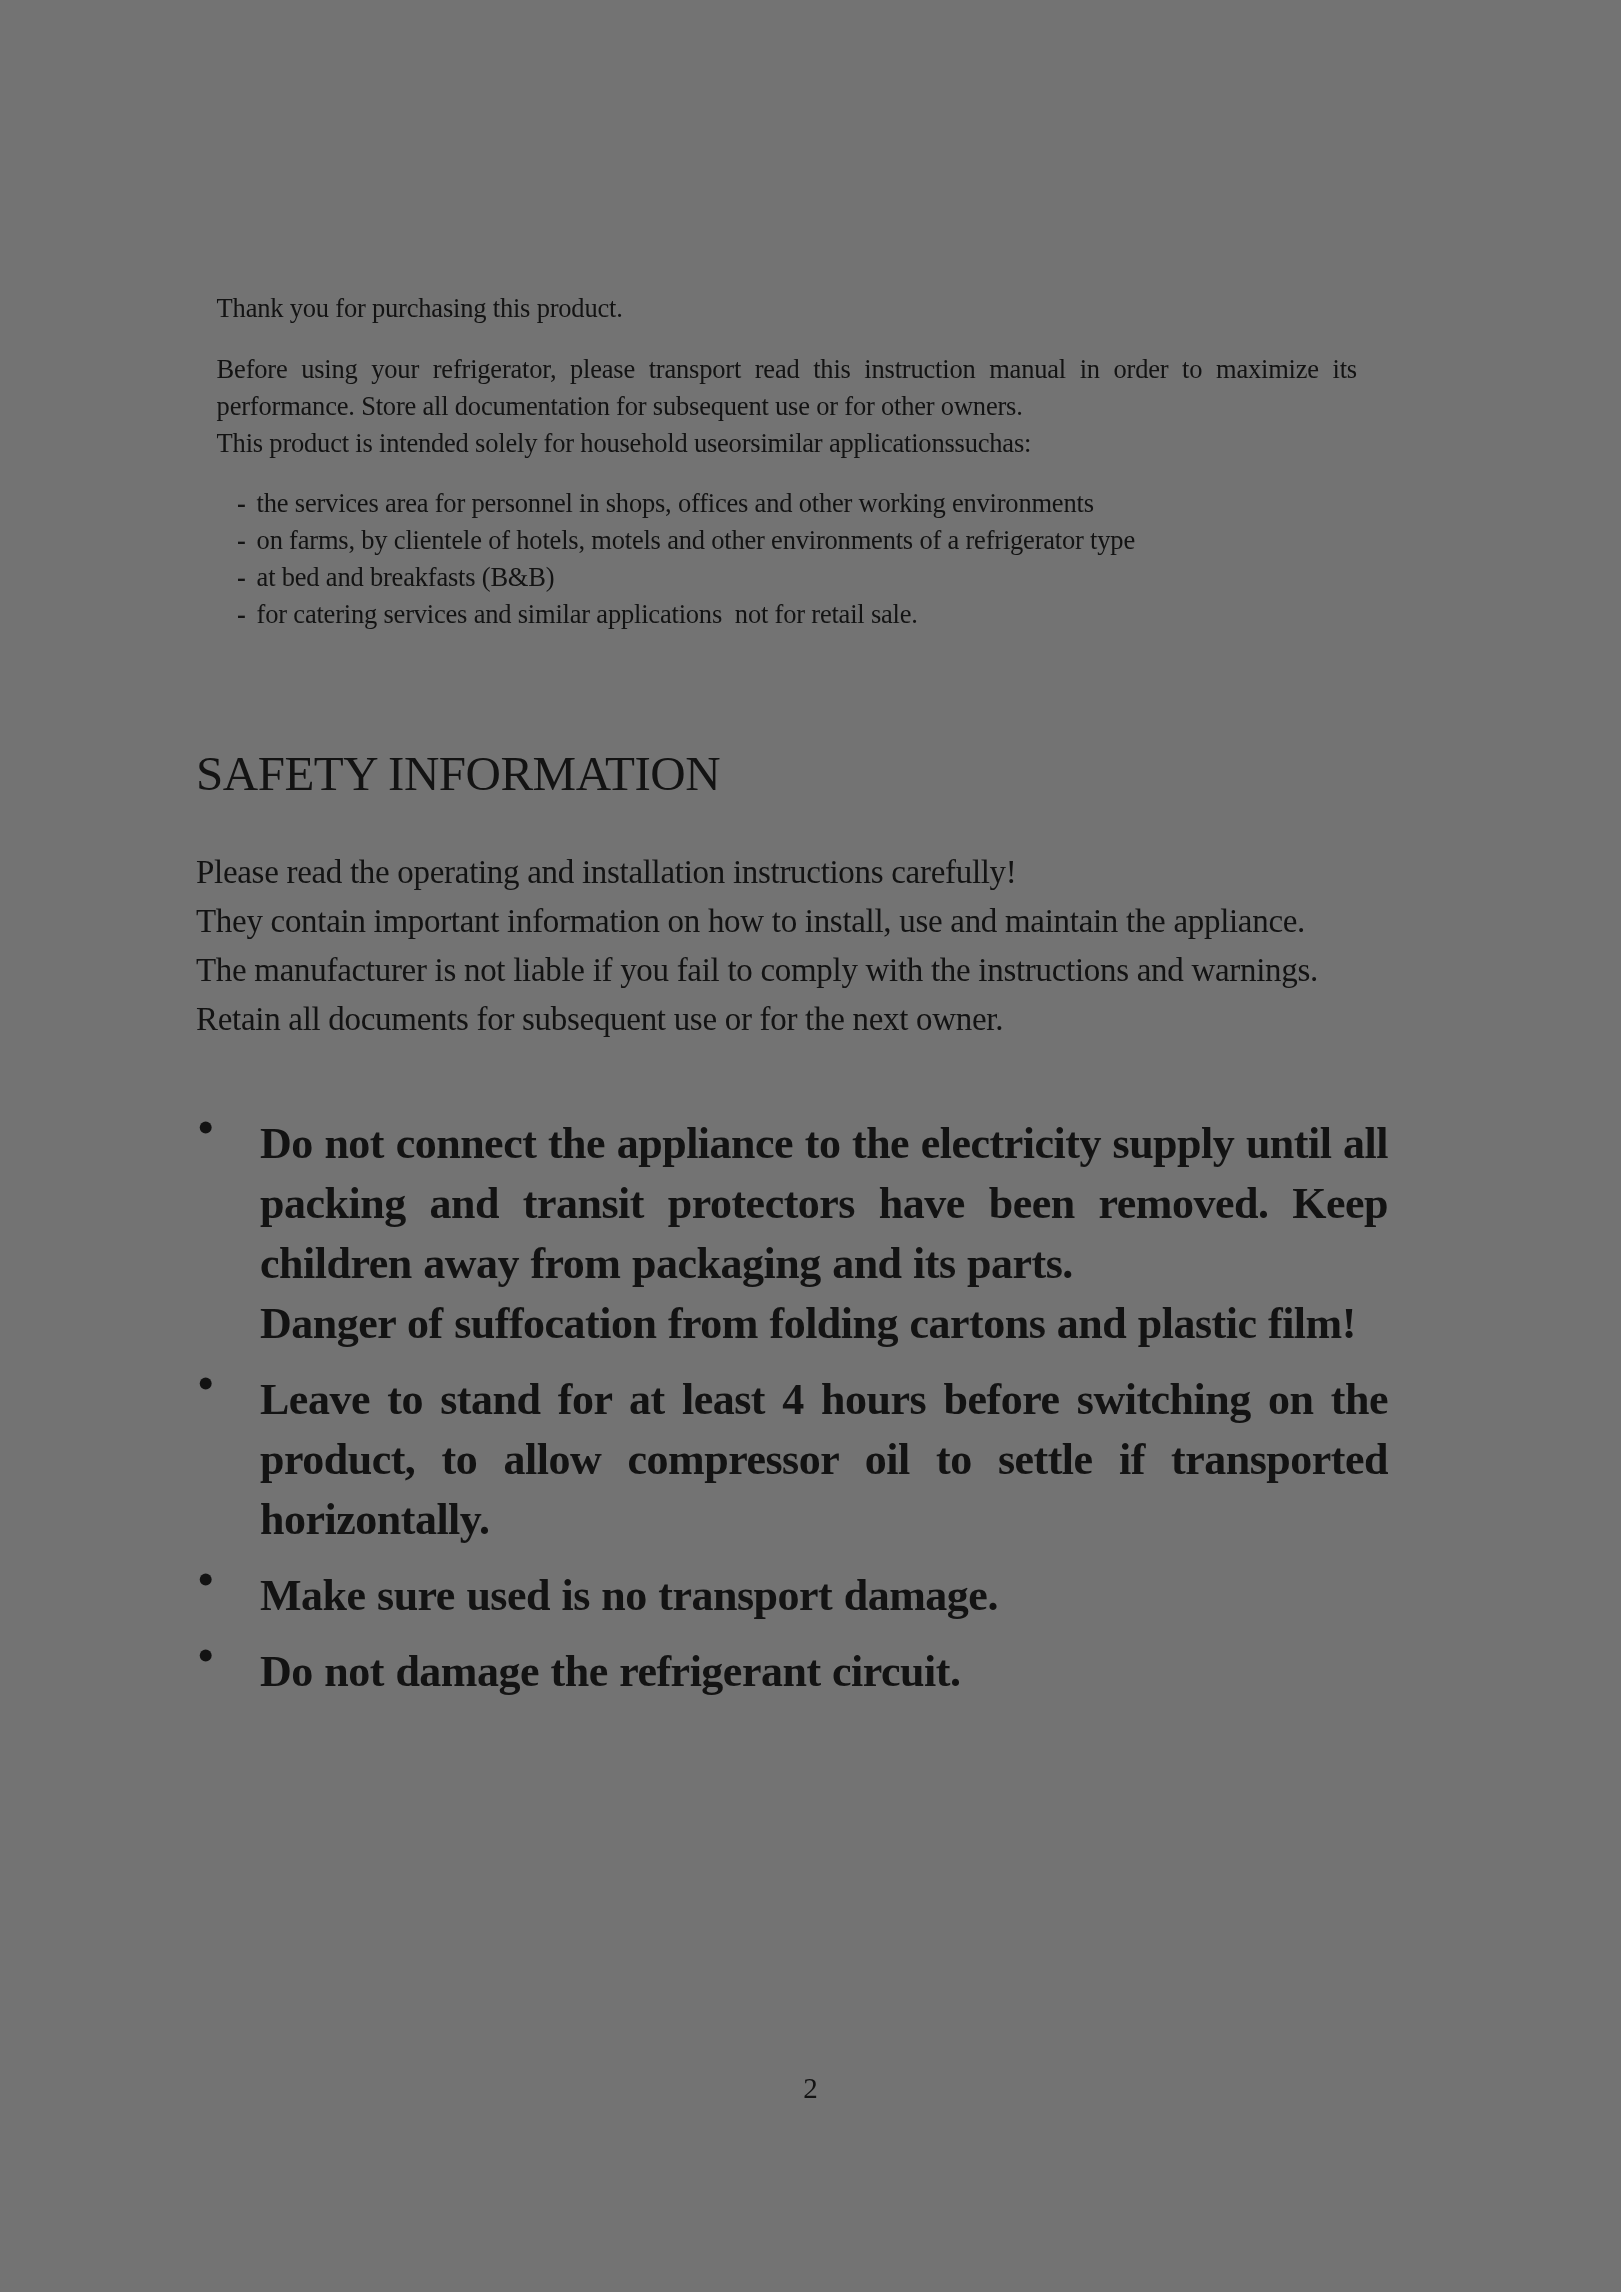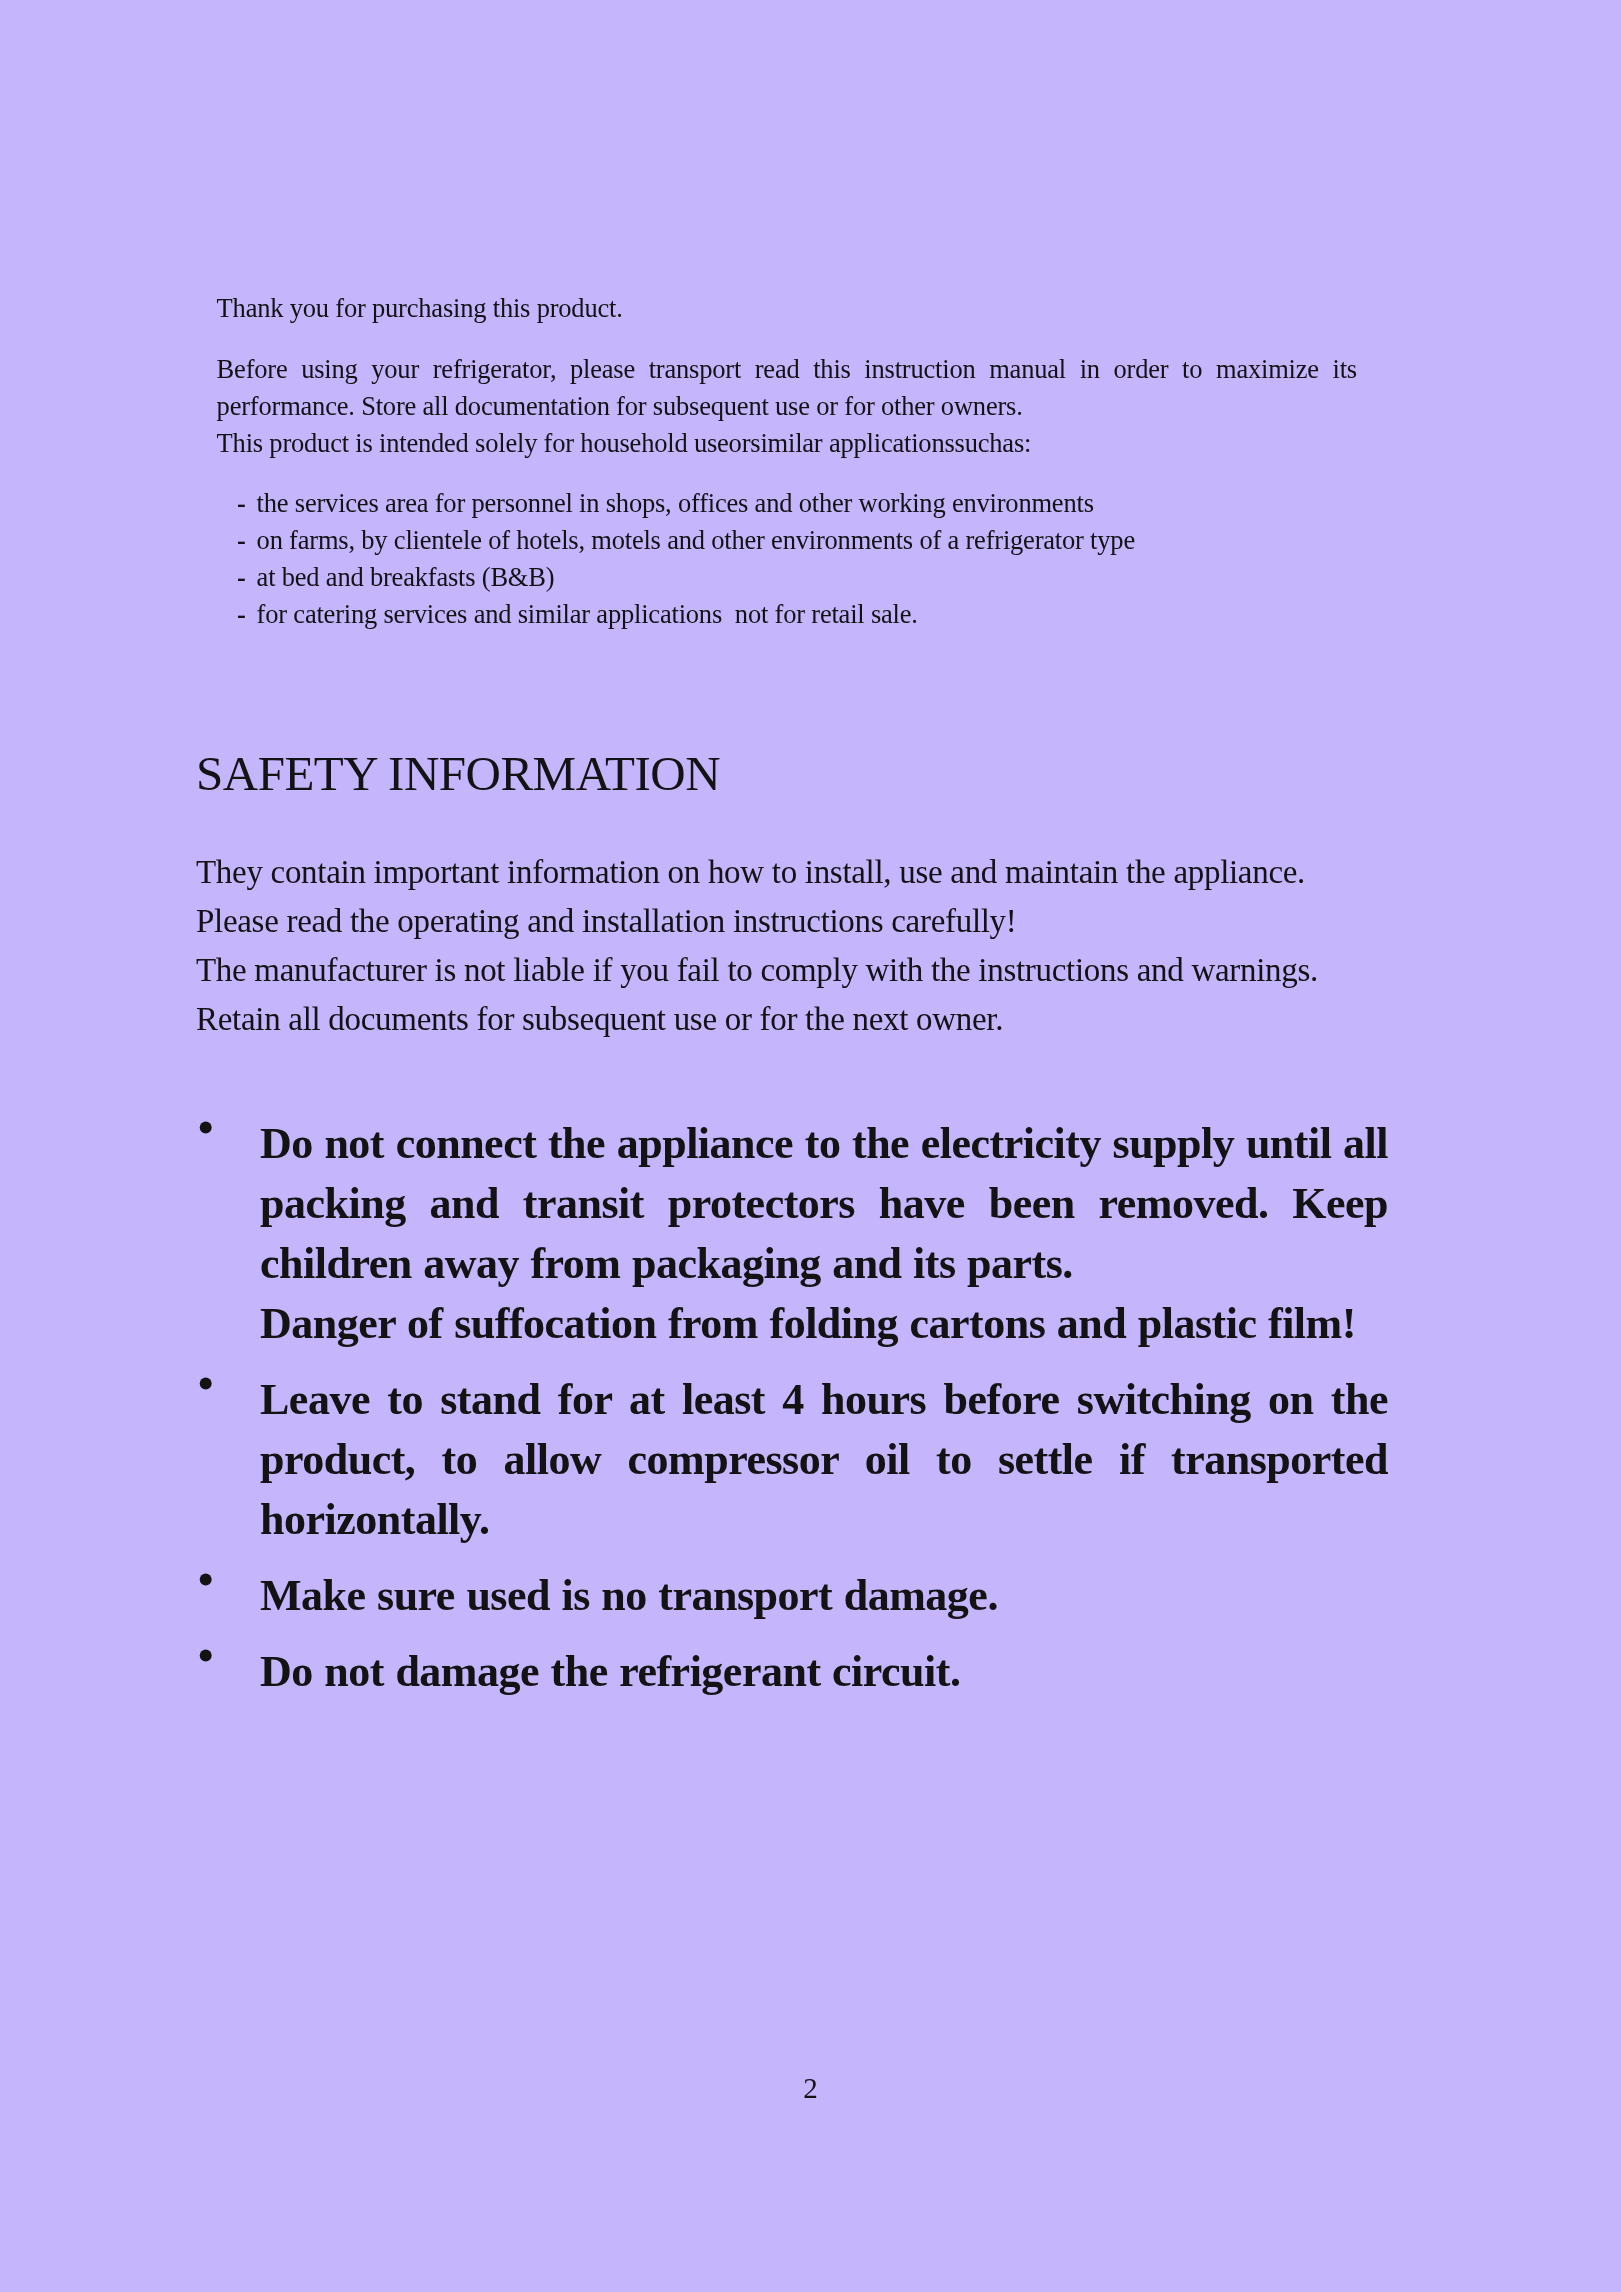"Thank you for purchasing this" .page { background: #c4b5fd -> #737373 }
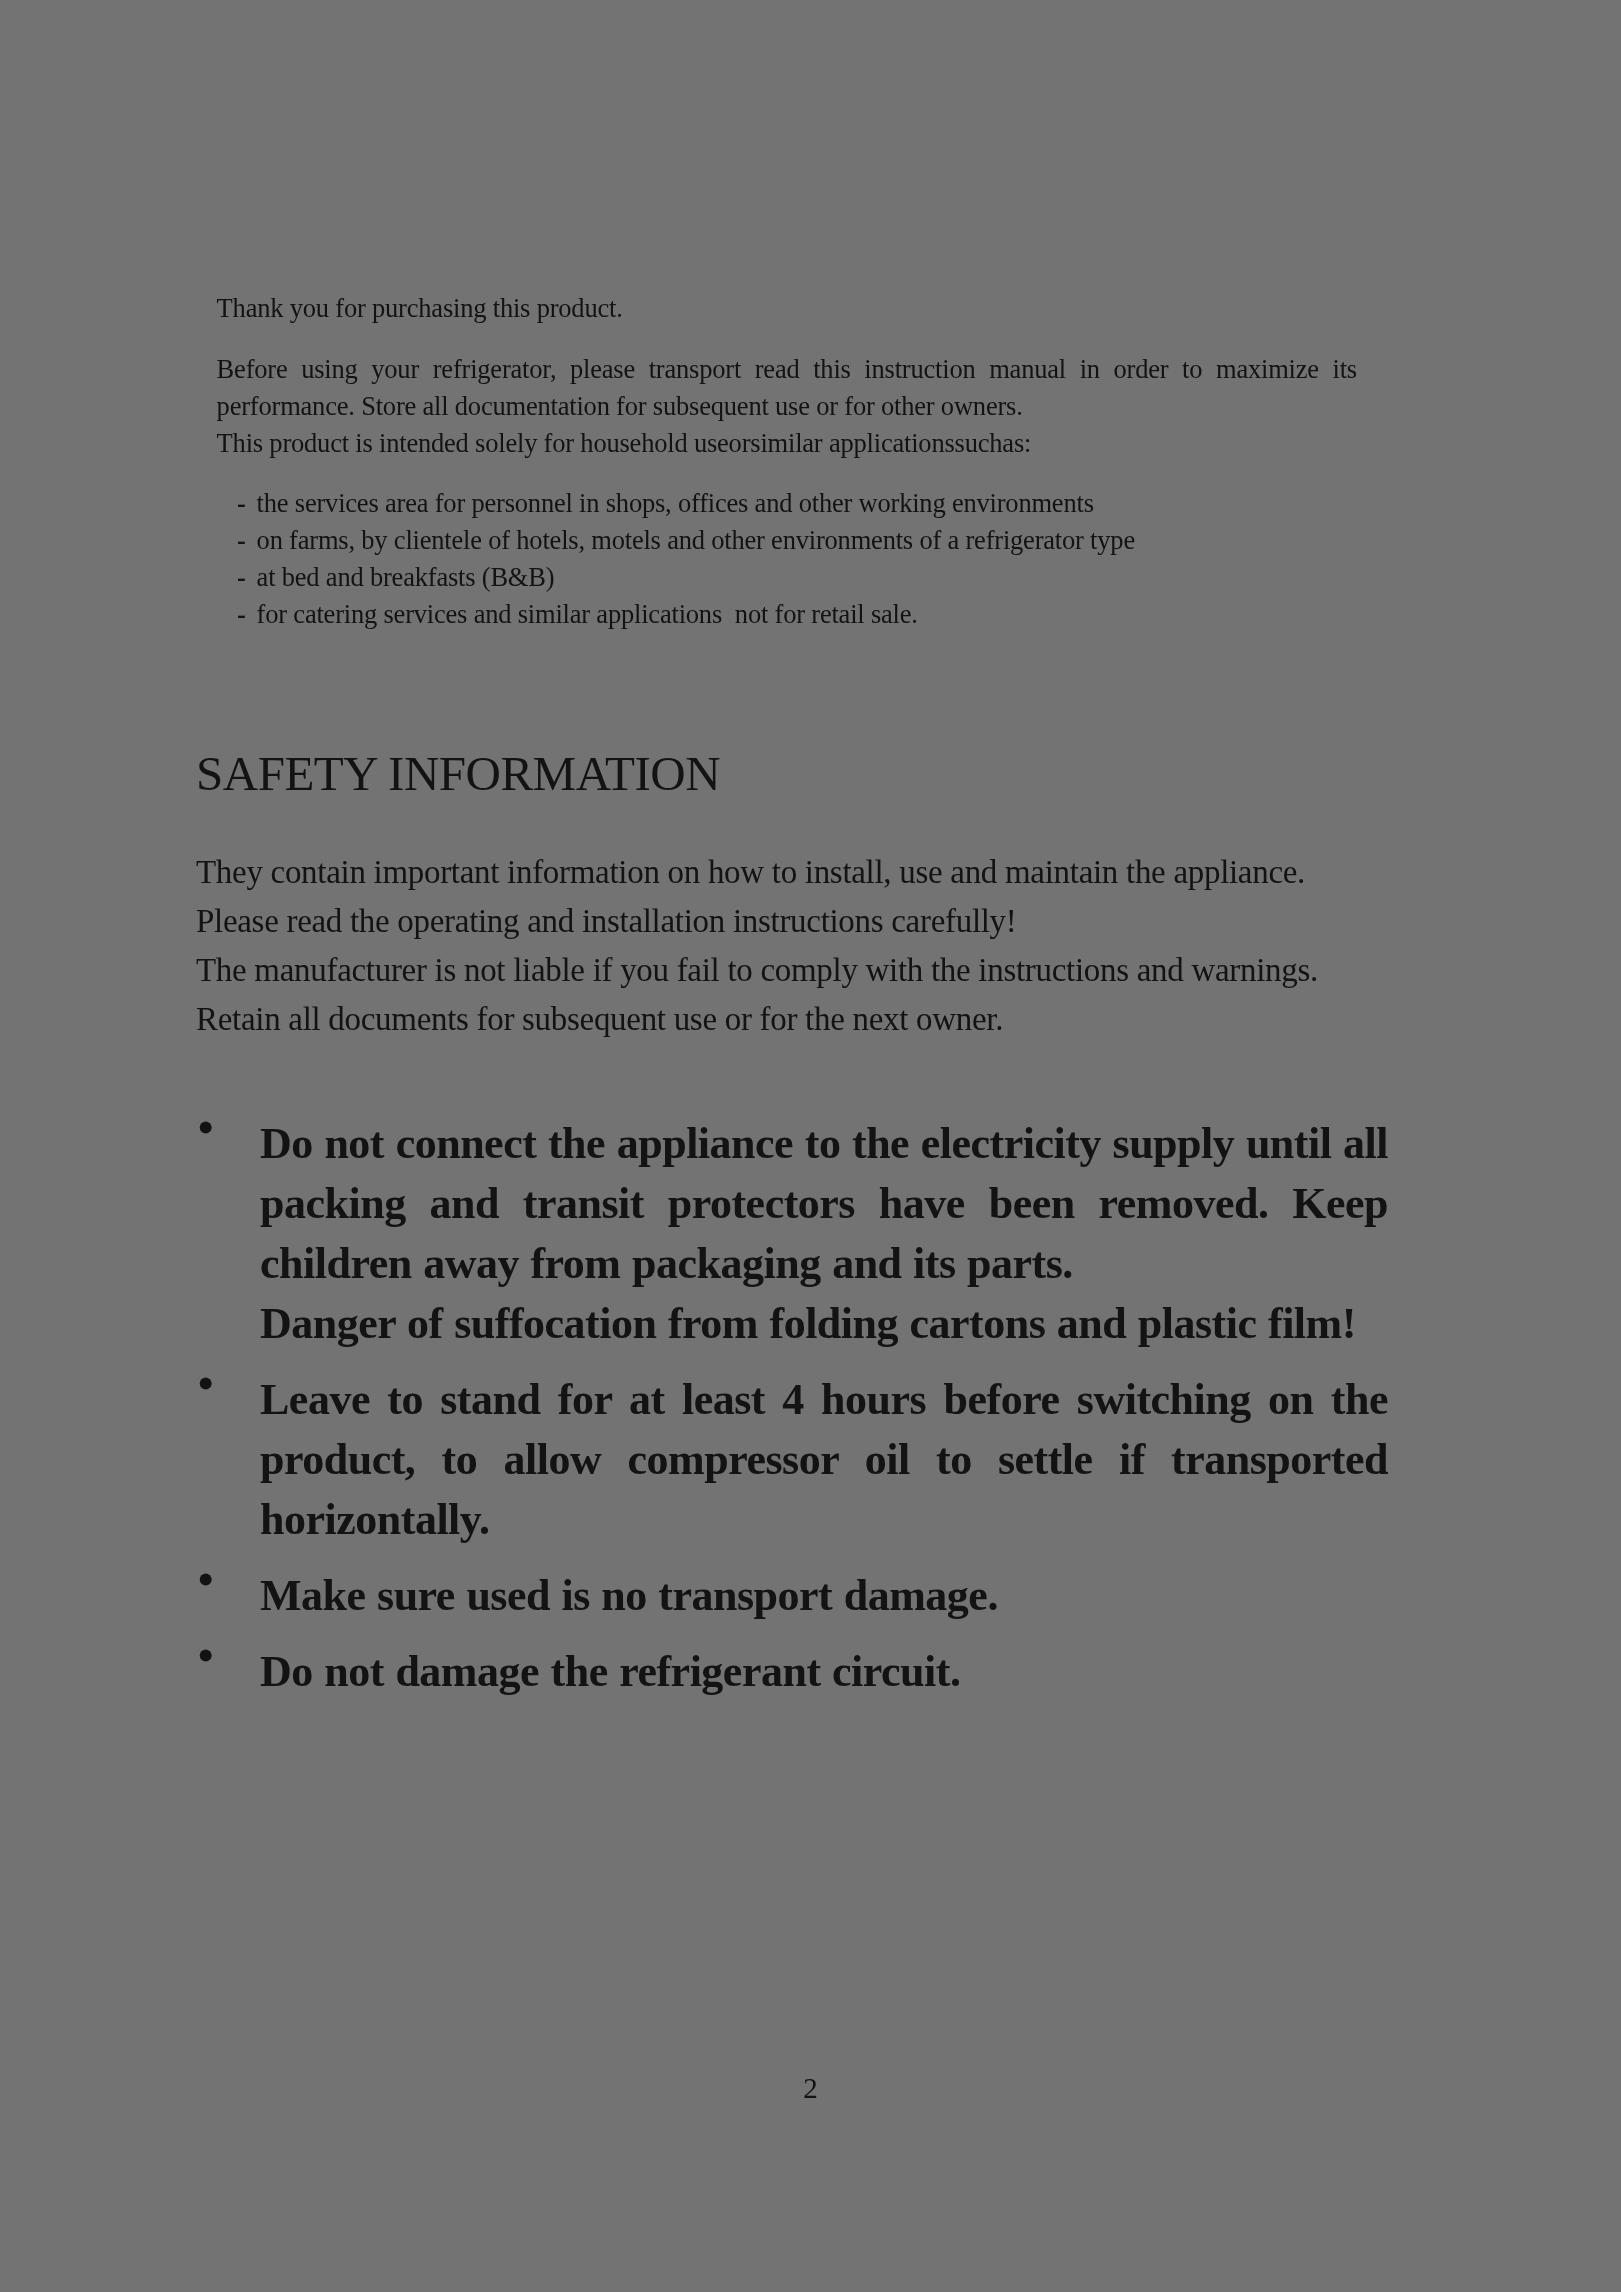"They contain important information on" p { order: before "Please read the operating and" -> after "Please read the operating and" }
